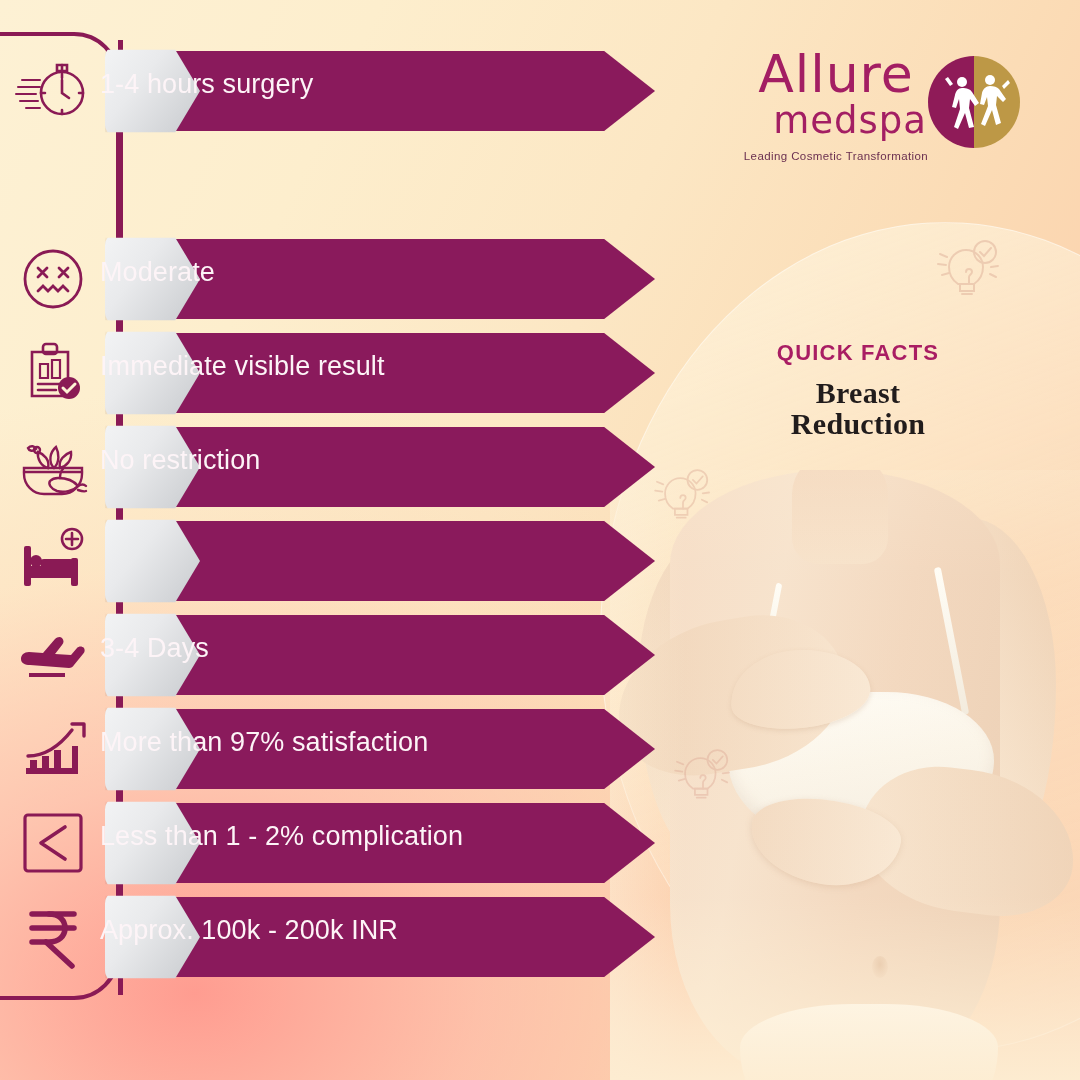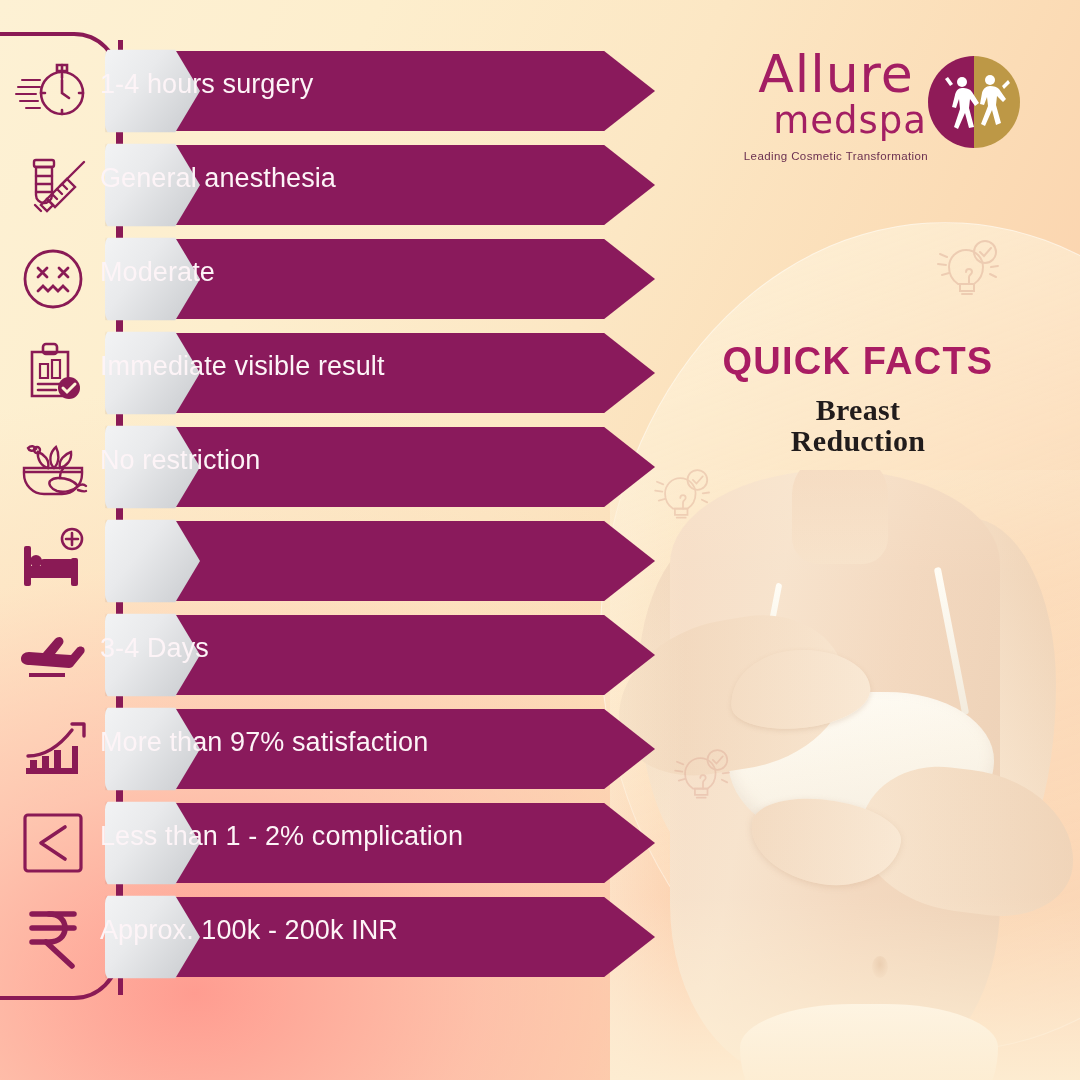"General anesthesia" div.row { html: <div> <div> <svg> <g> <rect></rect> <path></path> <path></path> <path></path> <path></path> <path></path> <path></path> <path></path> </g> </svg> </div> <div></div> <div></div> <div>General anesthesia</div> </div> -> none }
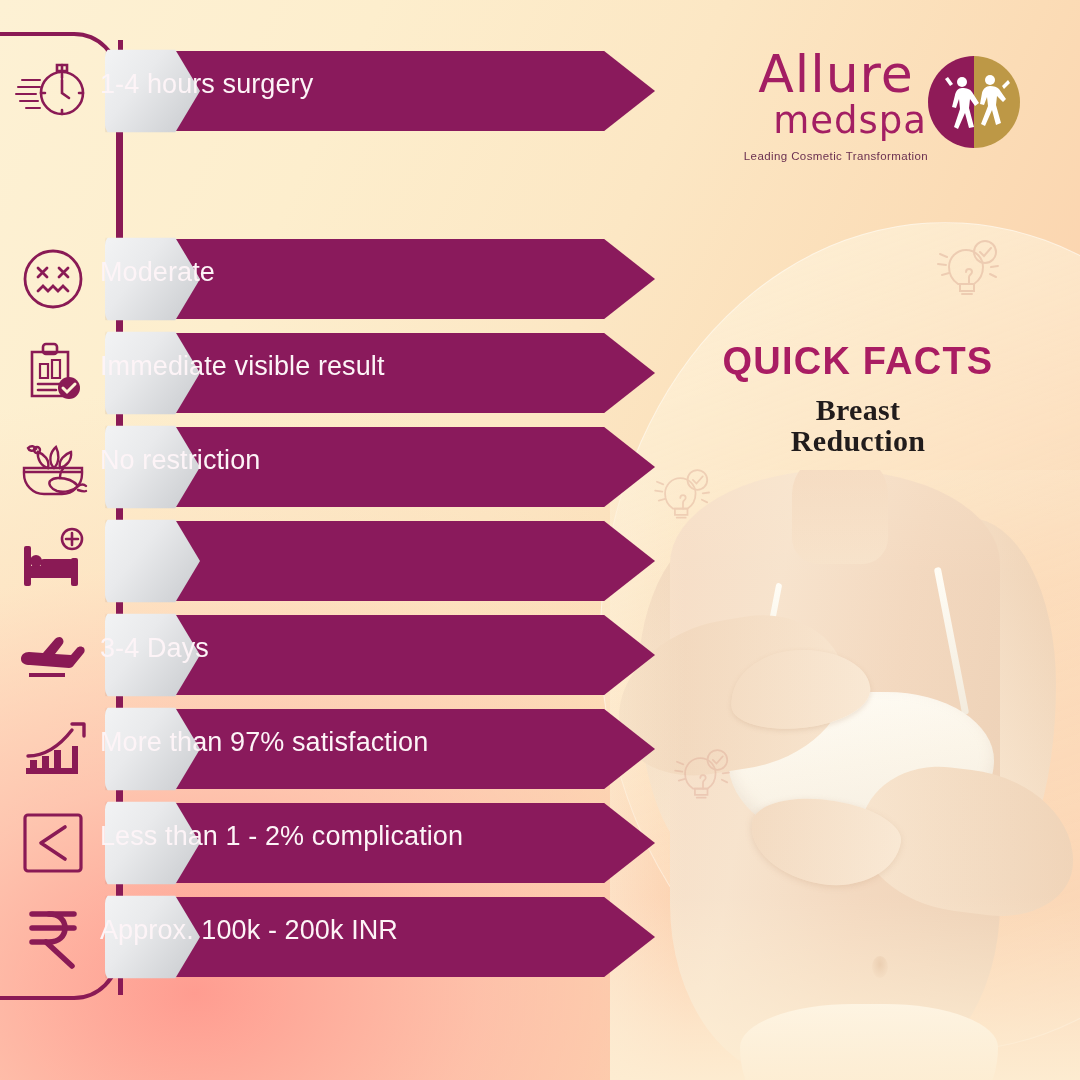"QUICK FACTS" .qf-kicker { font-size: 38px -> 22px }
